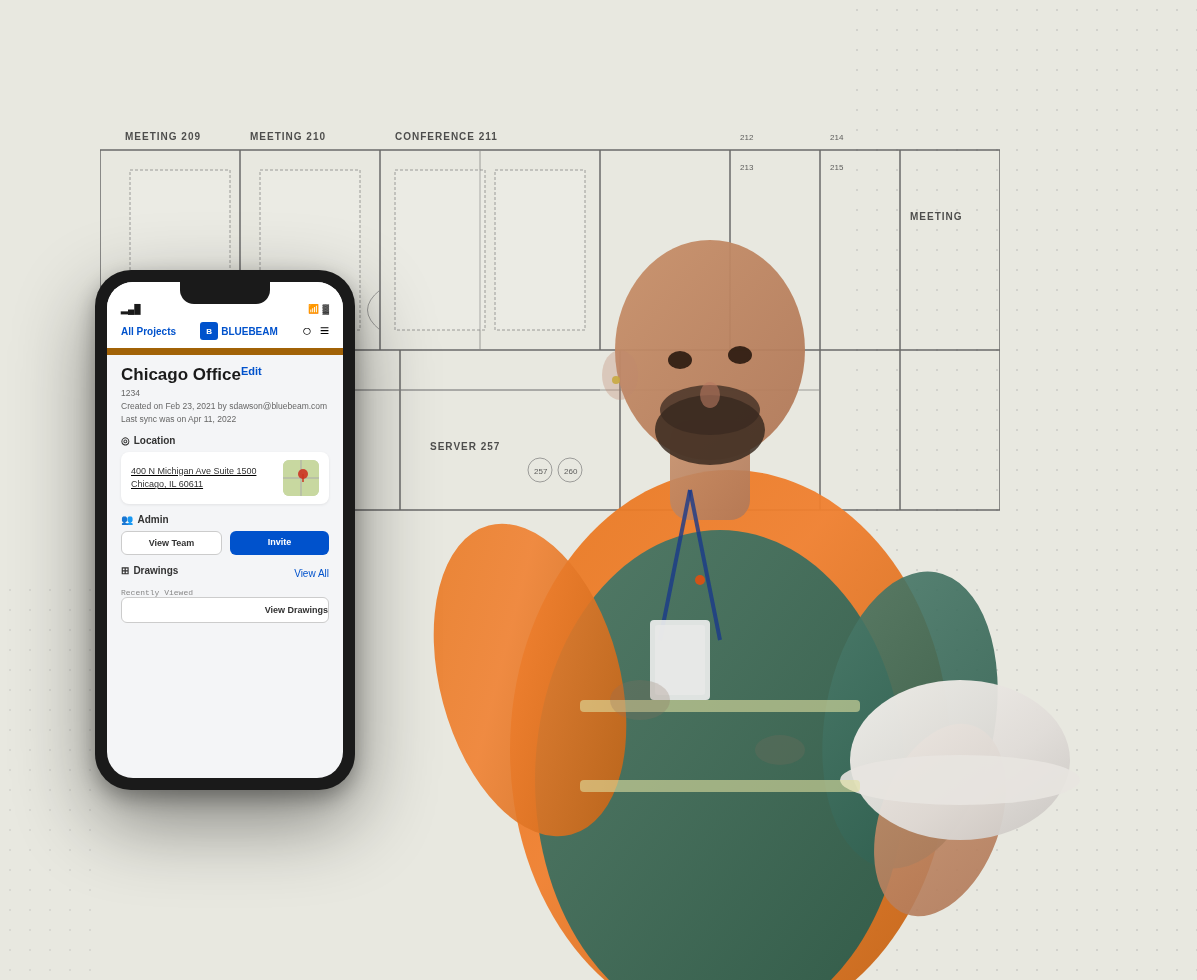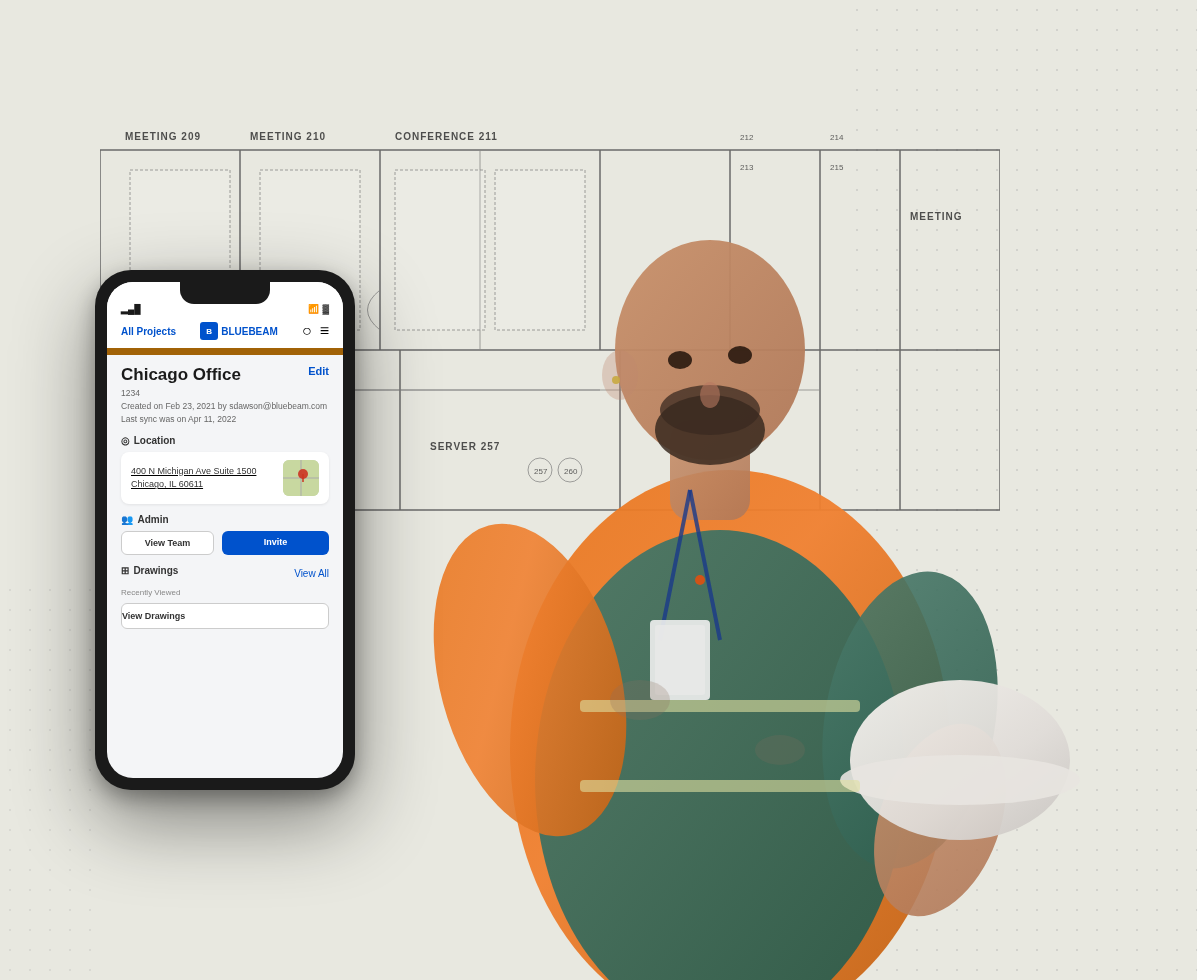"Chicago Office" .project-title-row { justify-content: space-between -> flex-start }
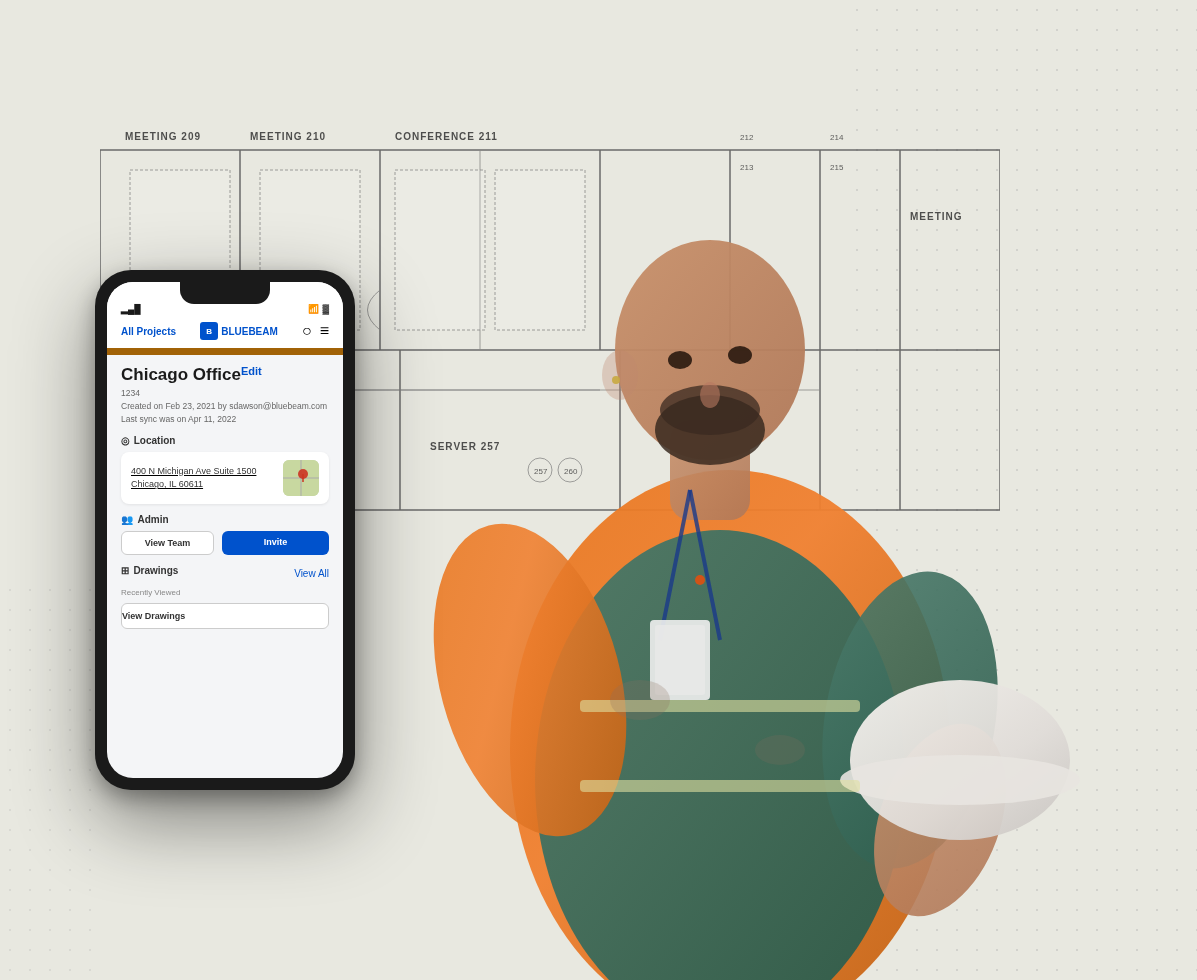"Invite" .btn-blue { padding: 6px 8px -> 6px 0 }
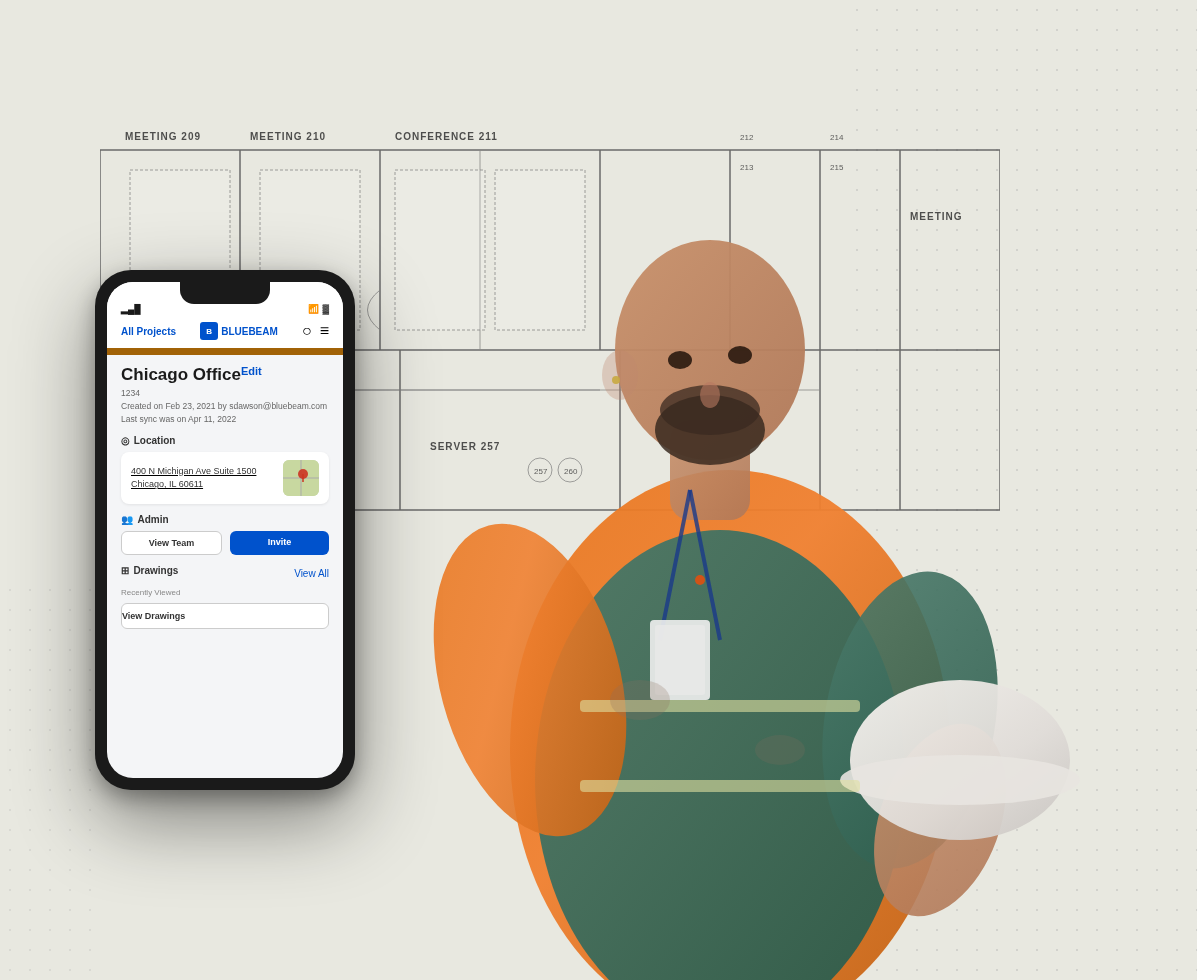"Recently Viewed" .recently-viewed-label { font-family: none -> Liberation Mono, monospace; margin-bottom: 6px -> none }
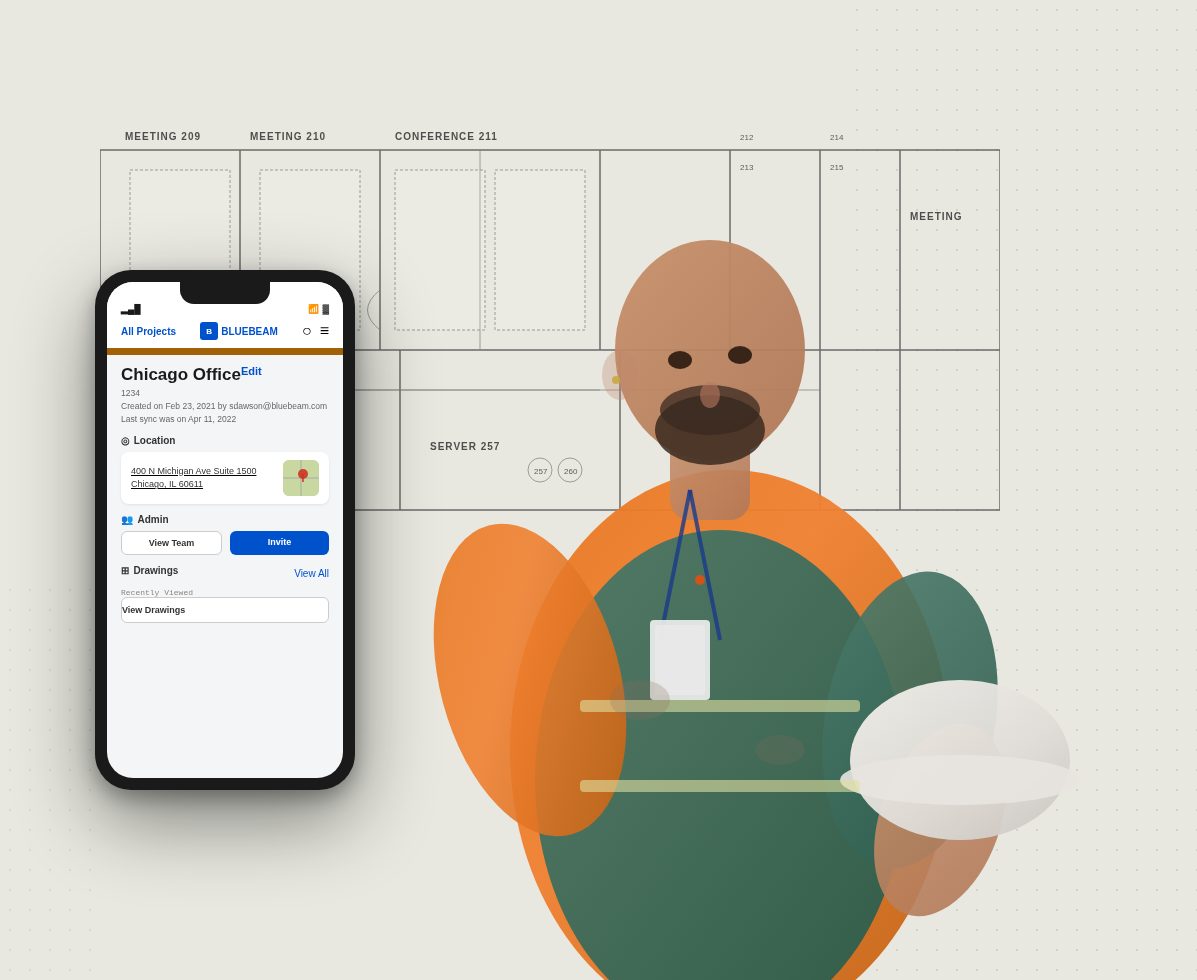"View Drawings" .btn-view-drawings { text-align: left -> right }
